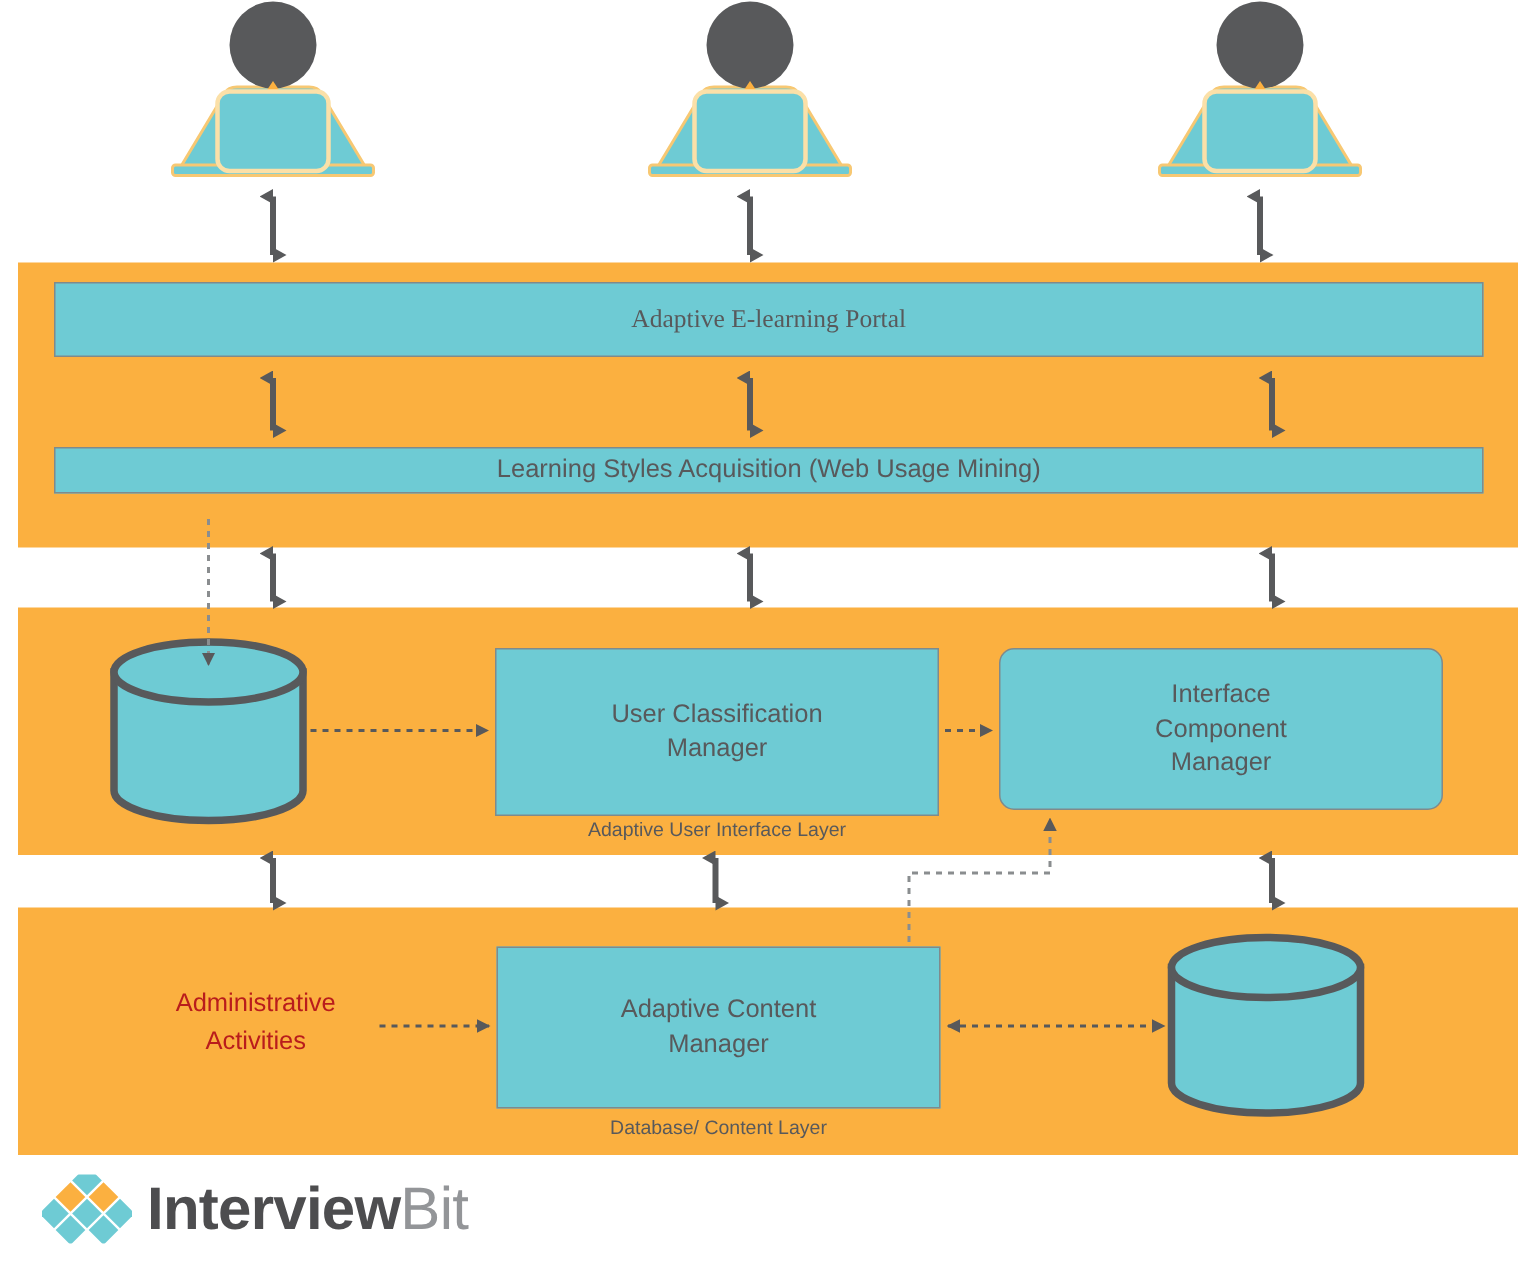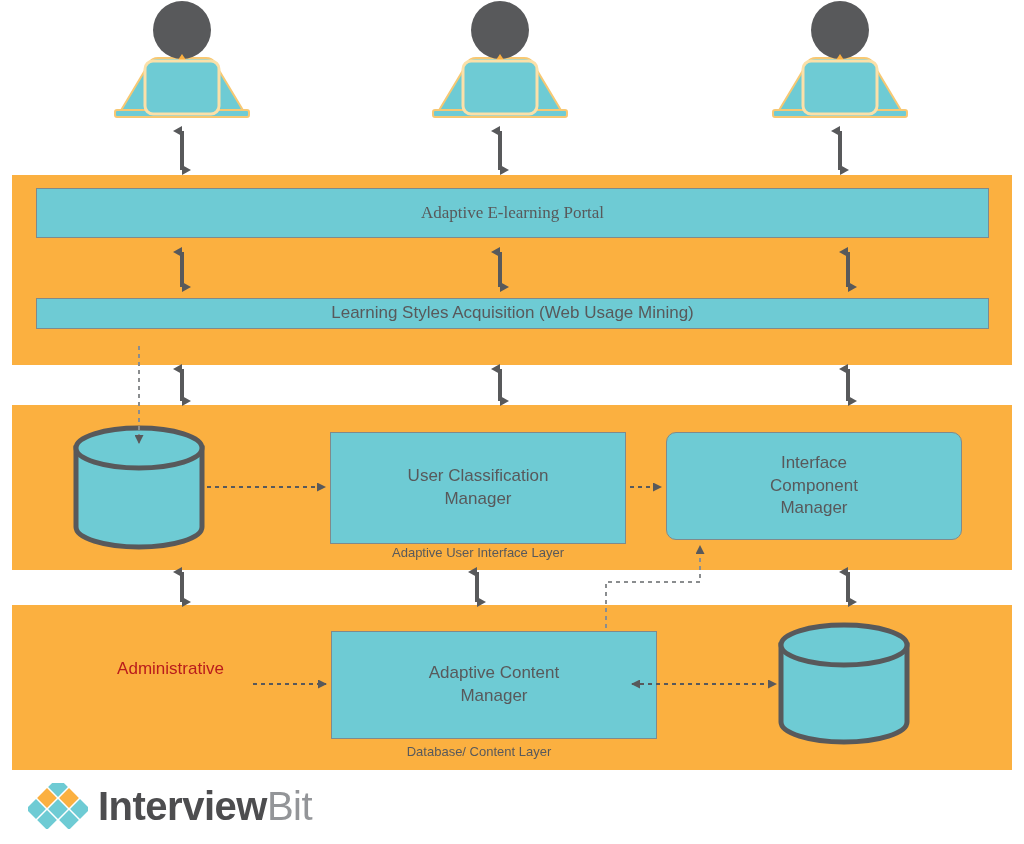"Adaptive Content" div.teal-box { width: 326px -> 296px }
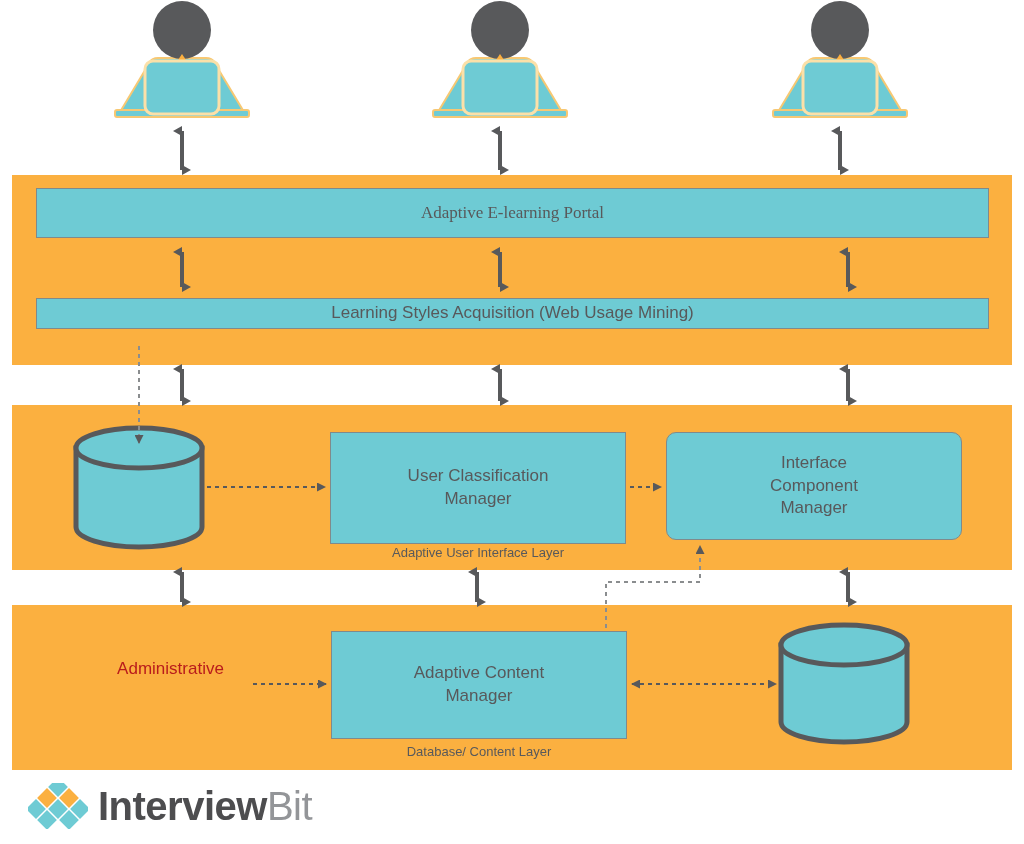"Activities" div { html: none -> <div>Activities</div> }
